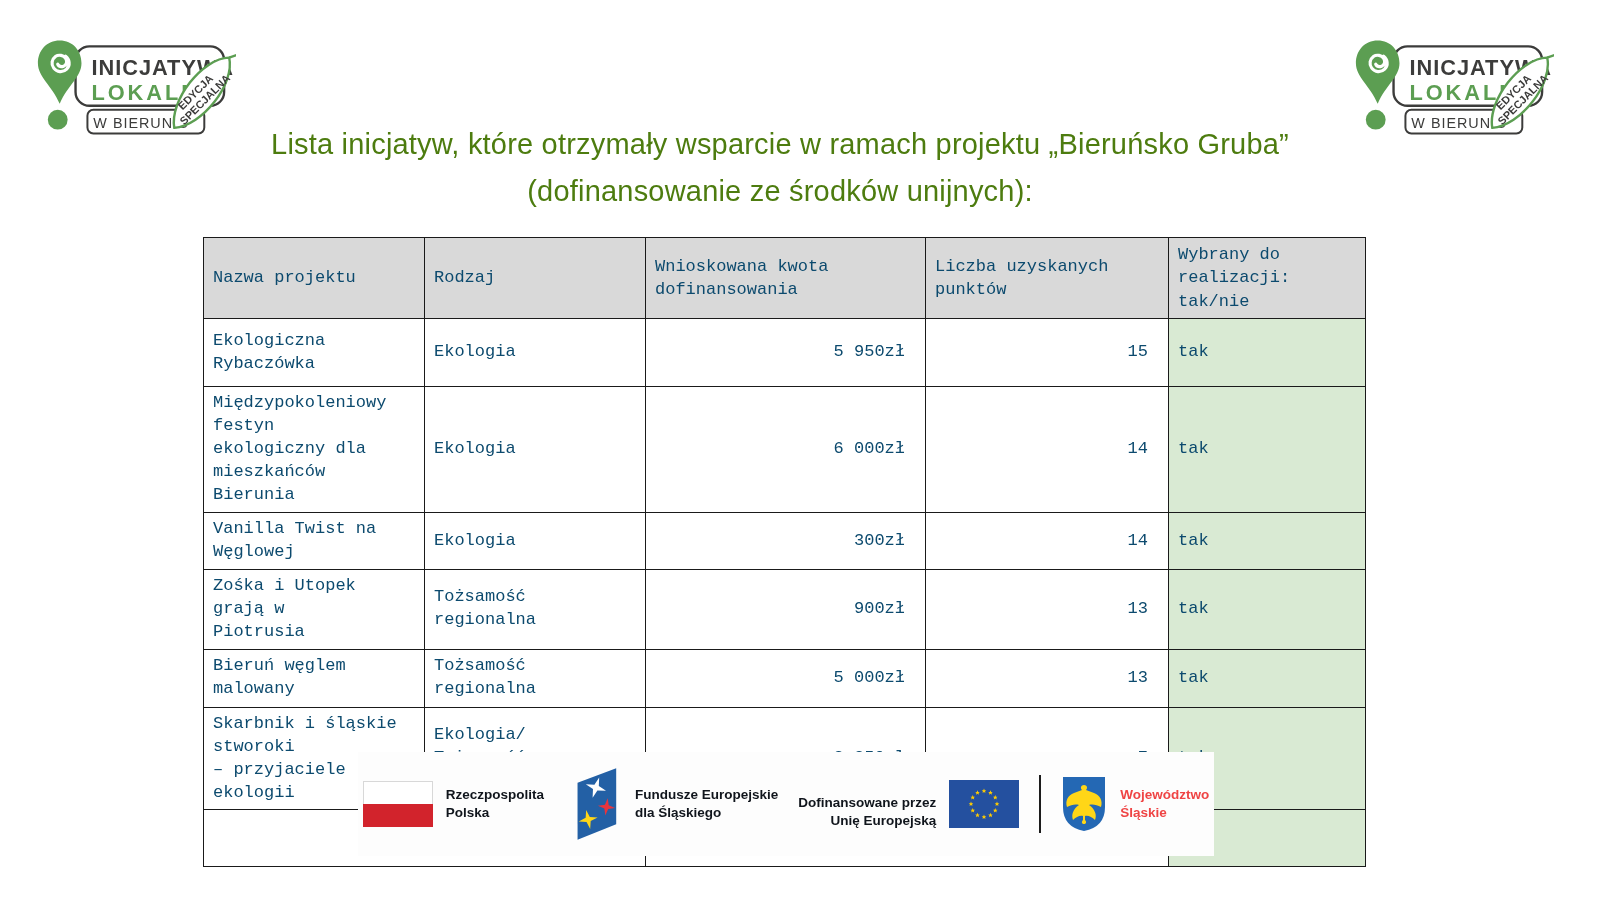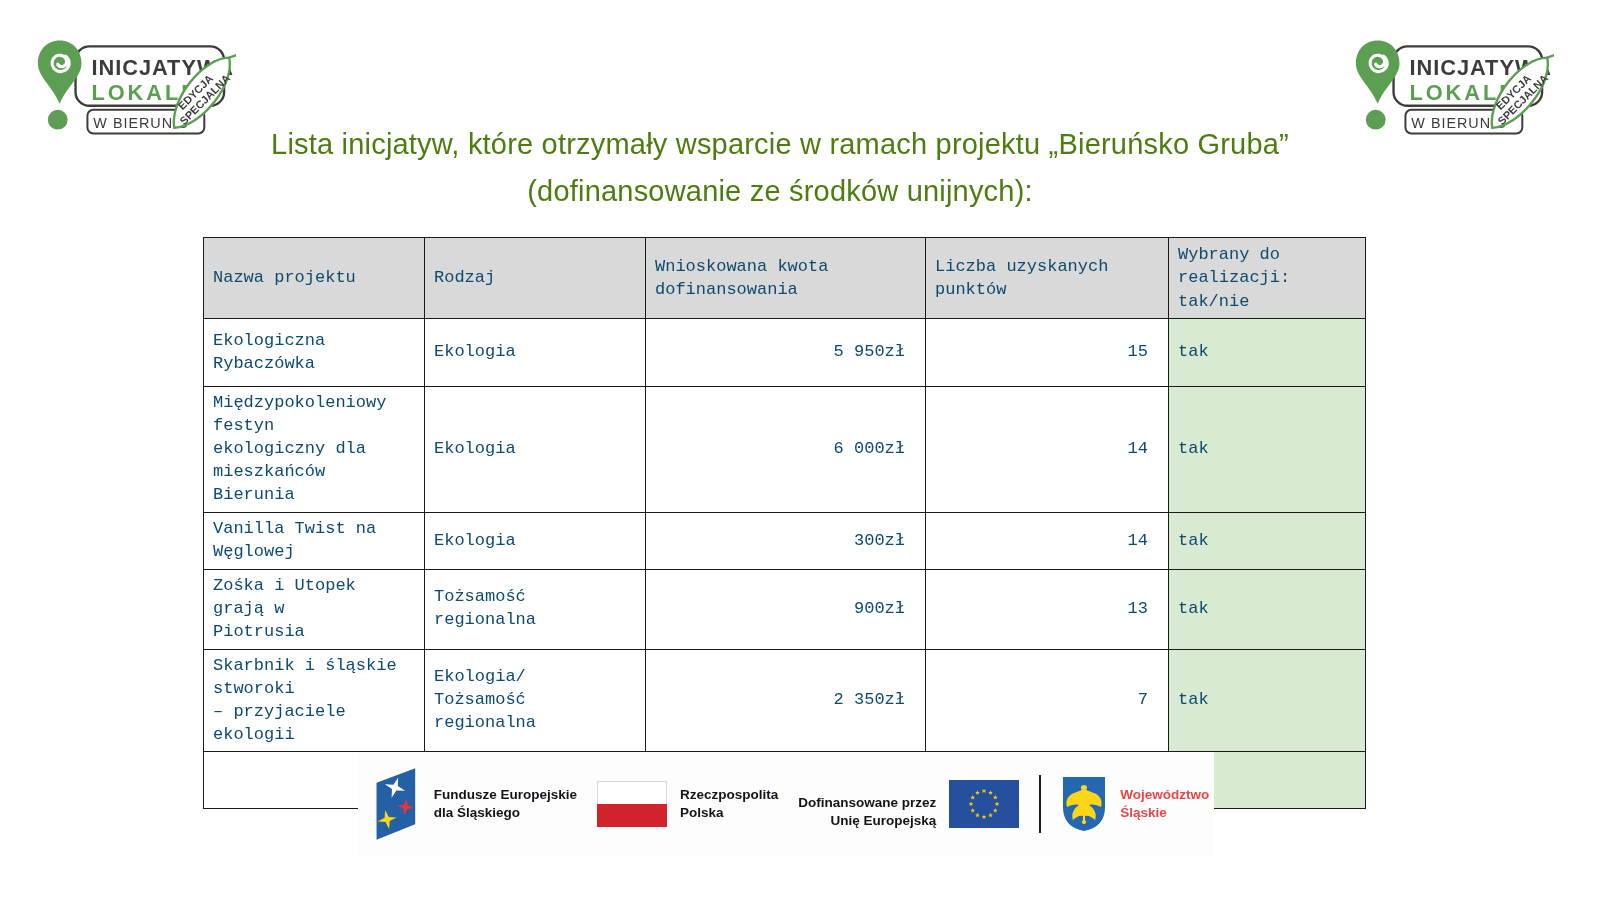"Bieruń węglem malowany" tr { html: none -> <tr> <td>Bieruń węglem malowany</td> <td>Tożsamość regionalna</td> <td>5 000zł</td> <td>13</td> <td>tak</td> </tr> }
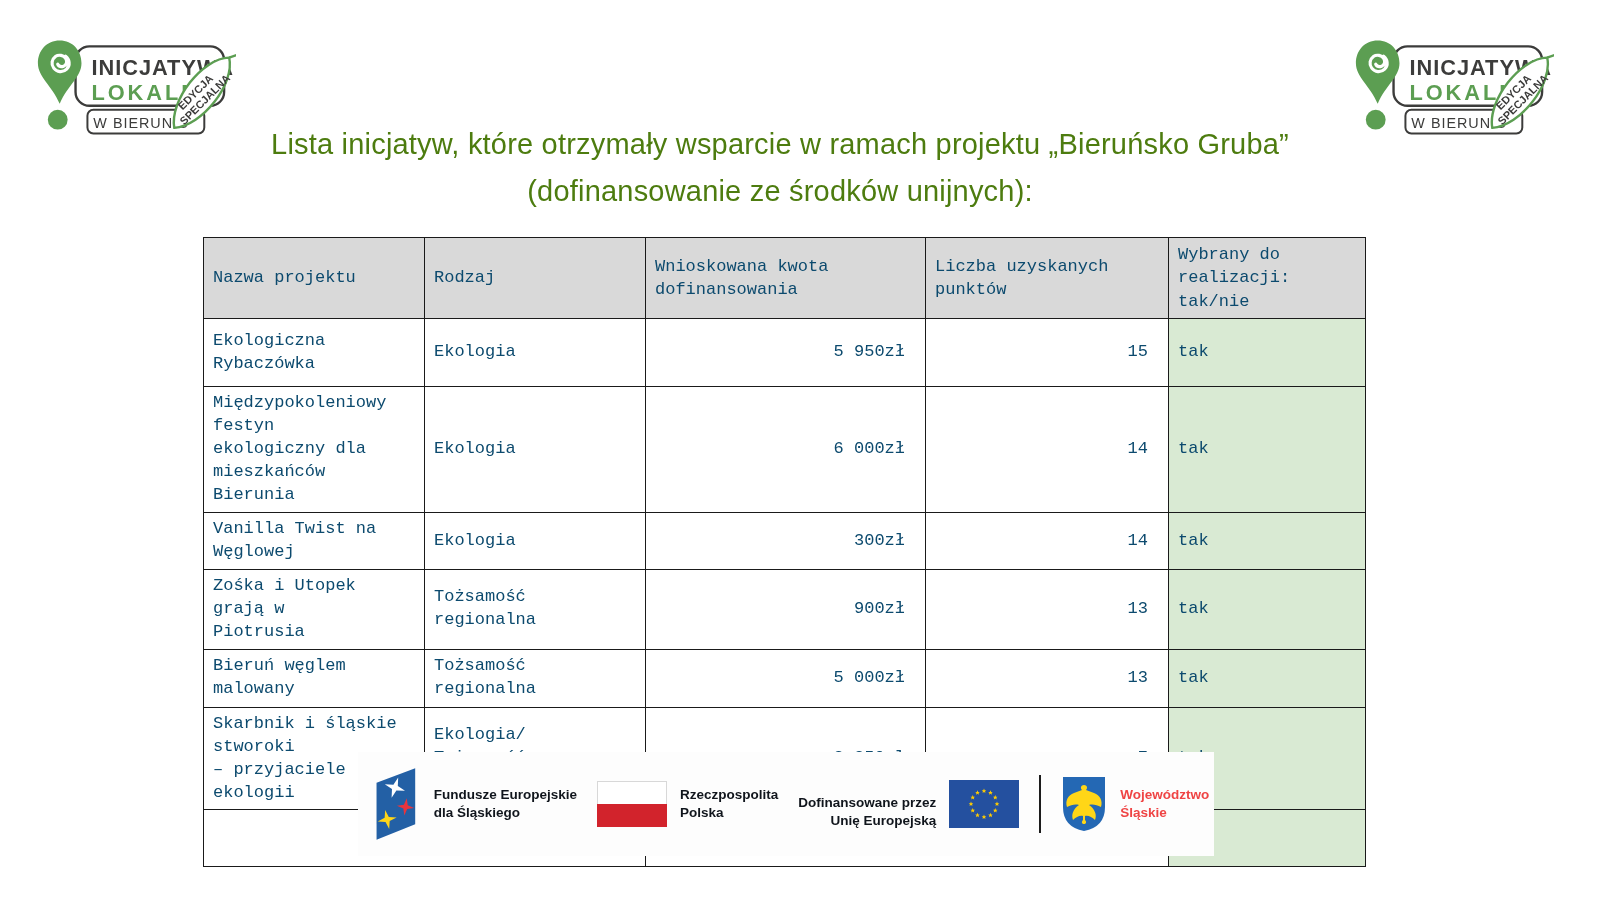"Fundusze Europejskie" div.fgroup { order: before "Rzeczpospolita" -> after "Rzeczpospolita" }
